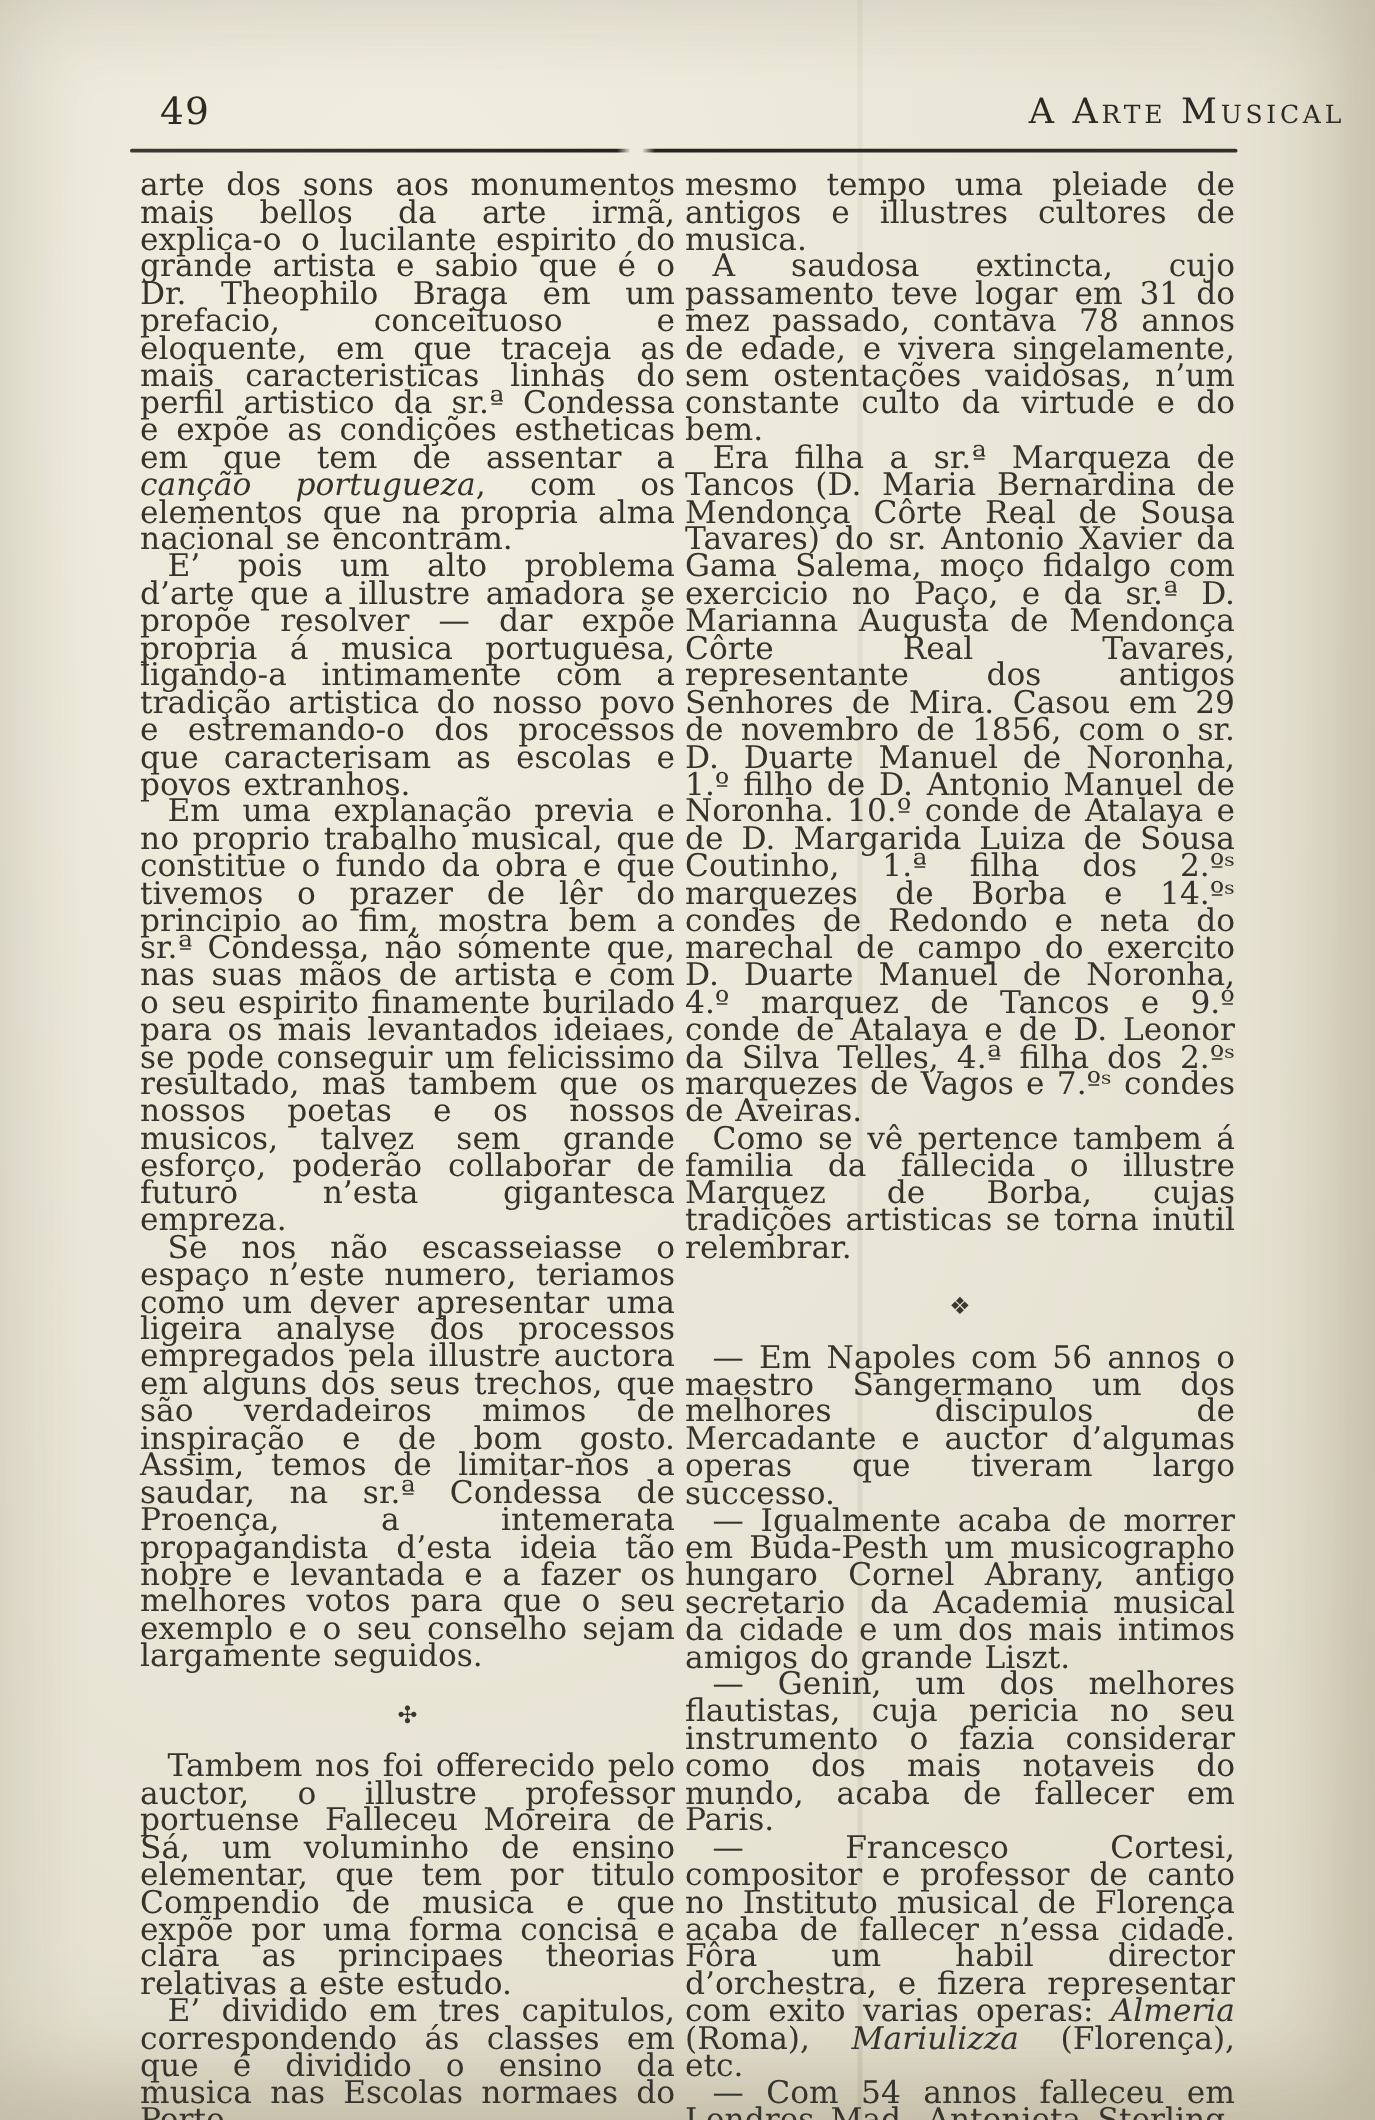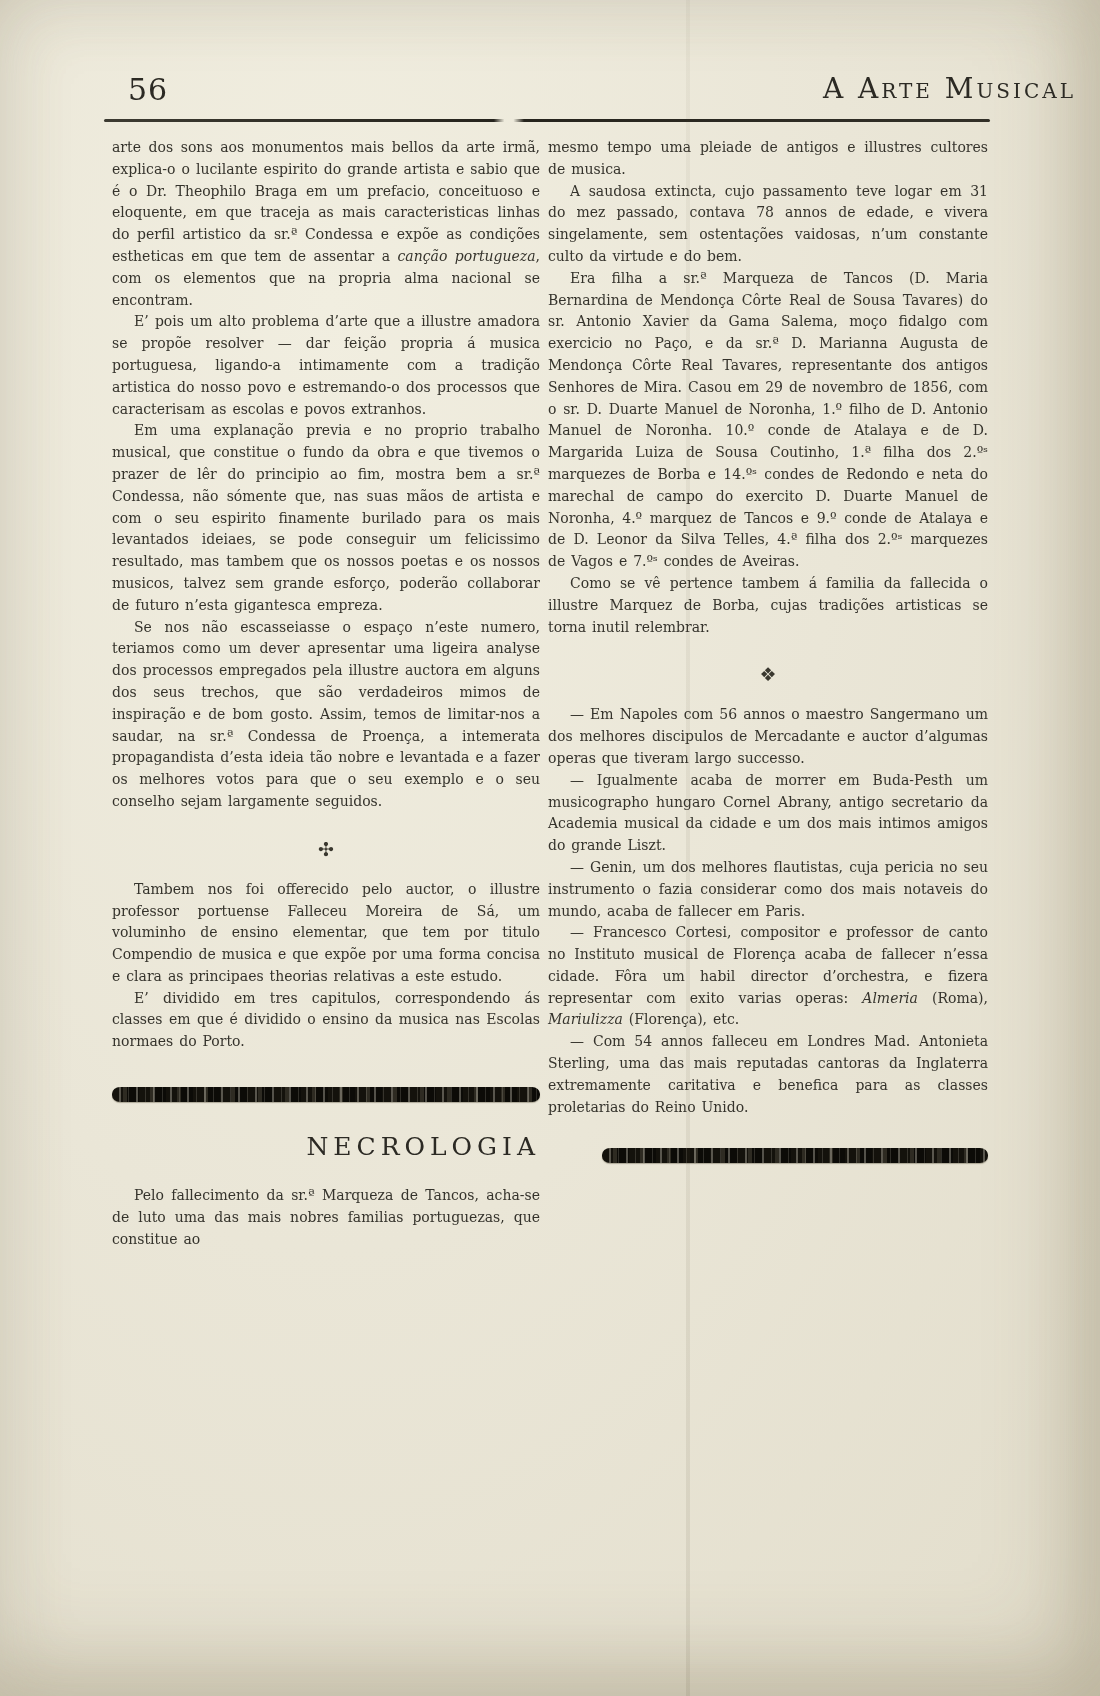"56" div.page-number { text: 56 -> 49 }
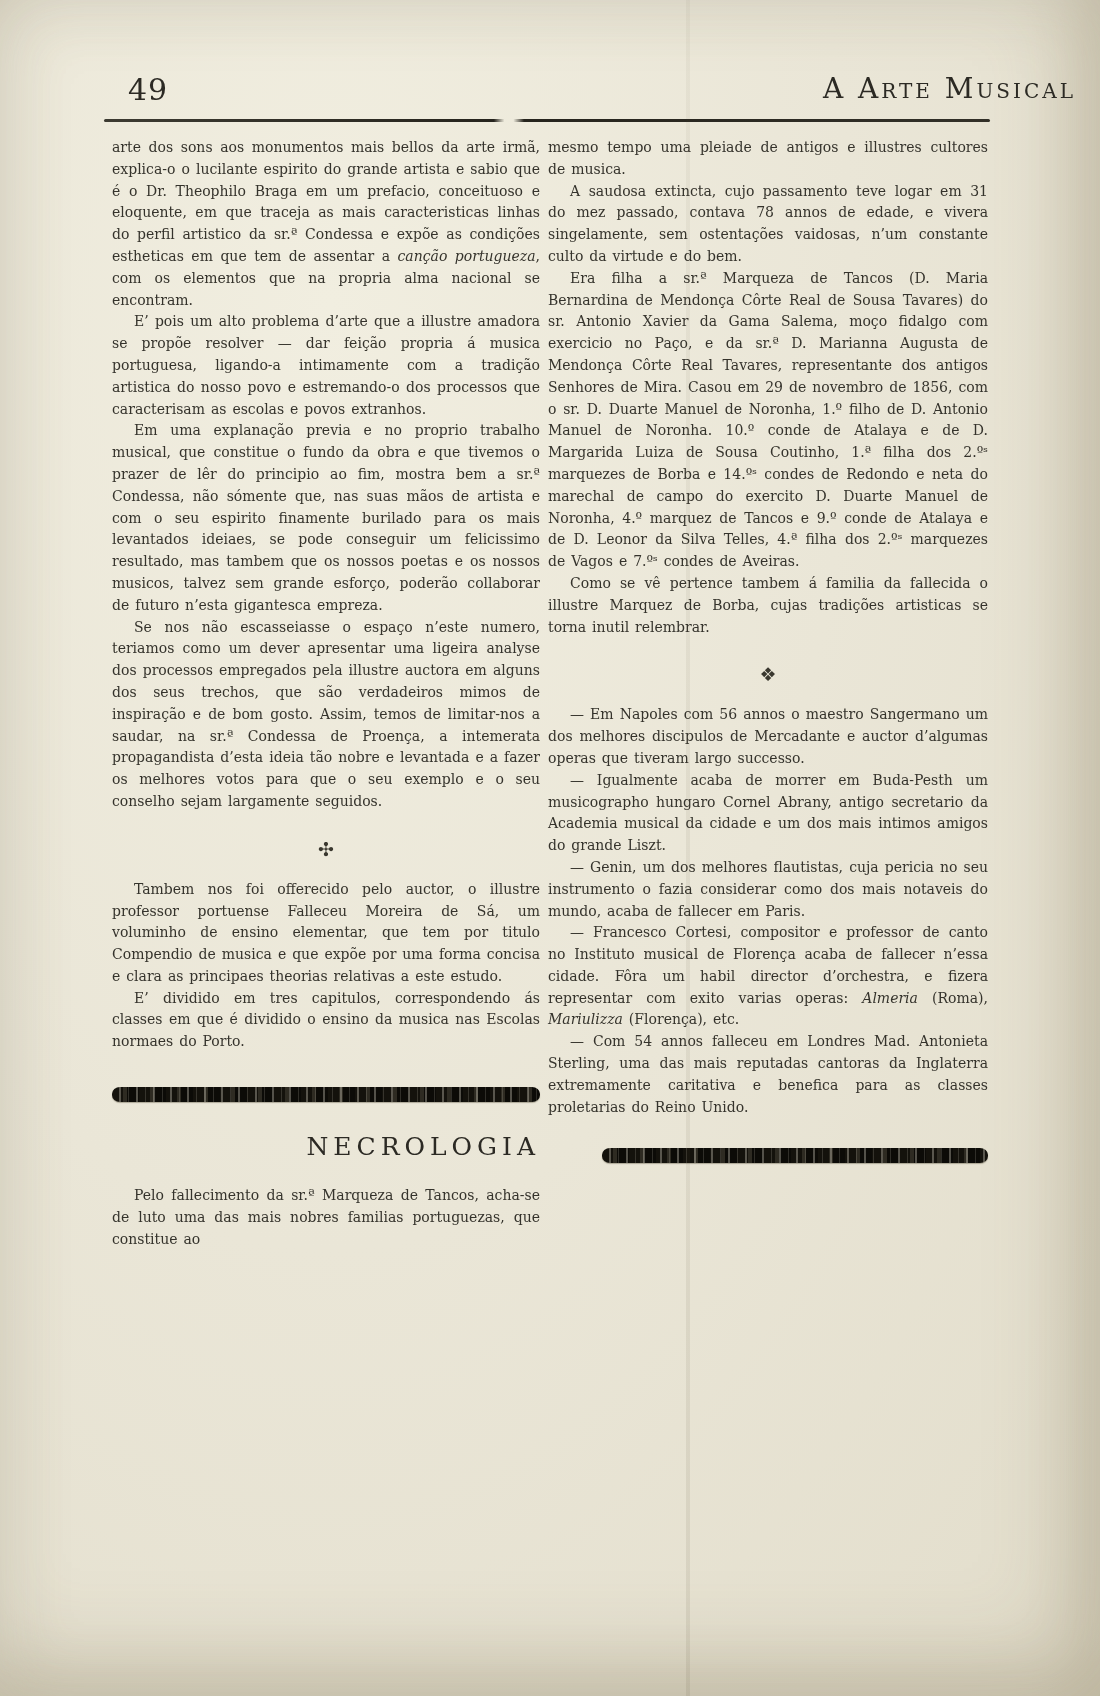"arte dos sons aos monumentos" .para { font-size: 14px -> 25px }
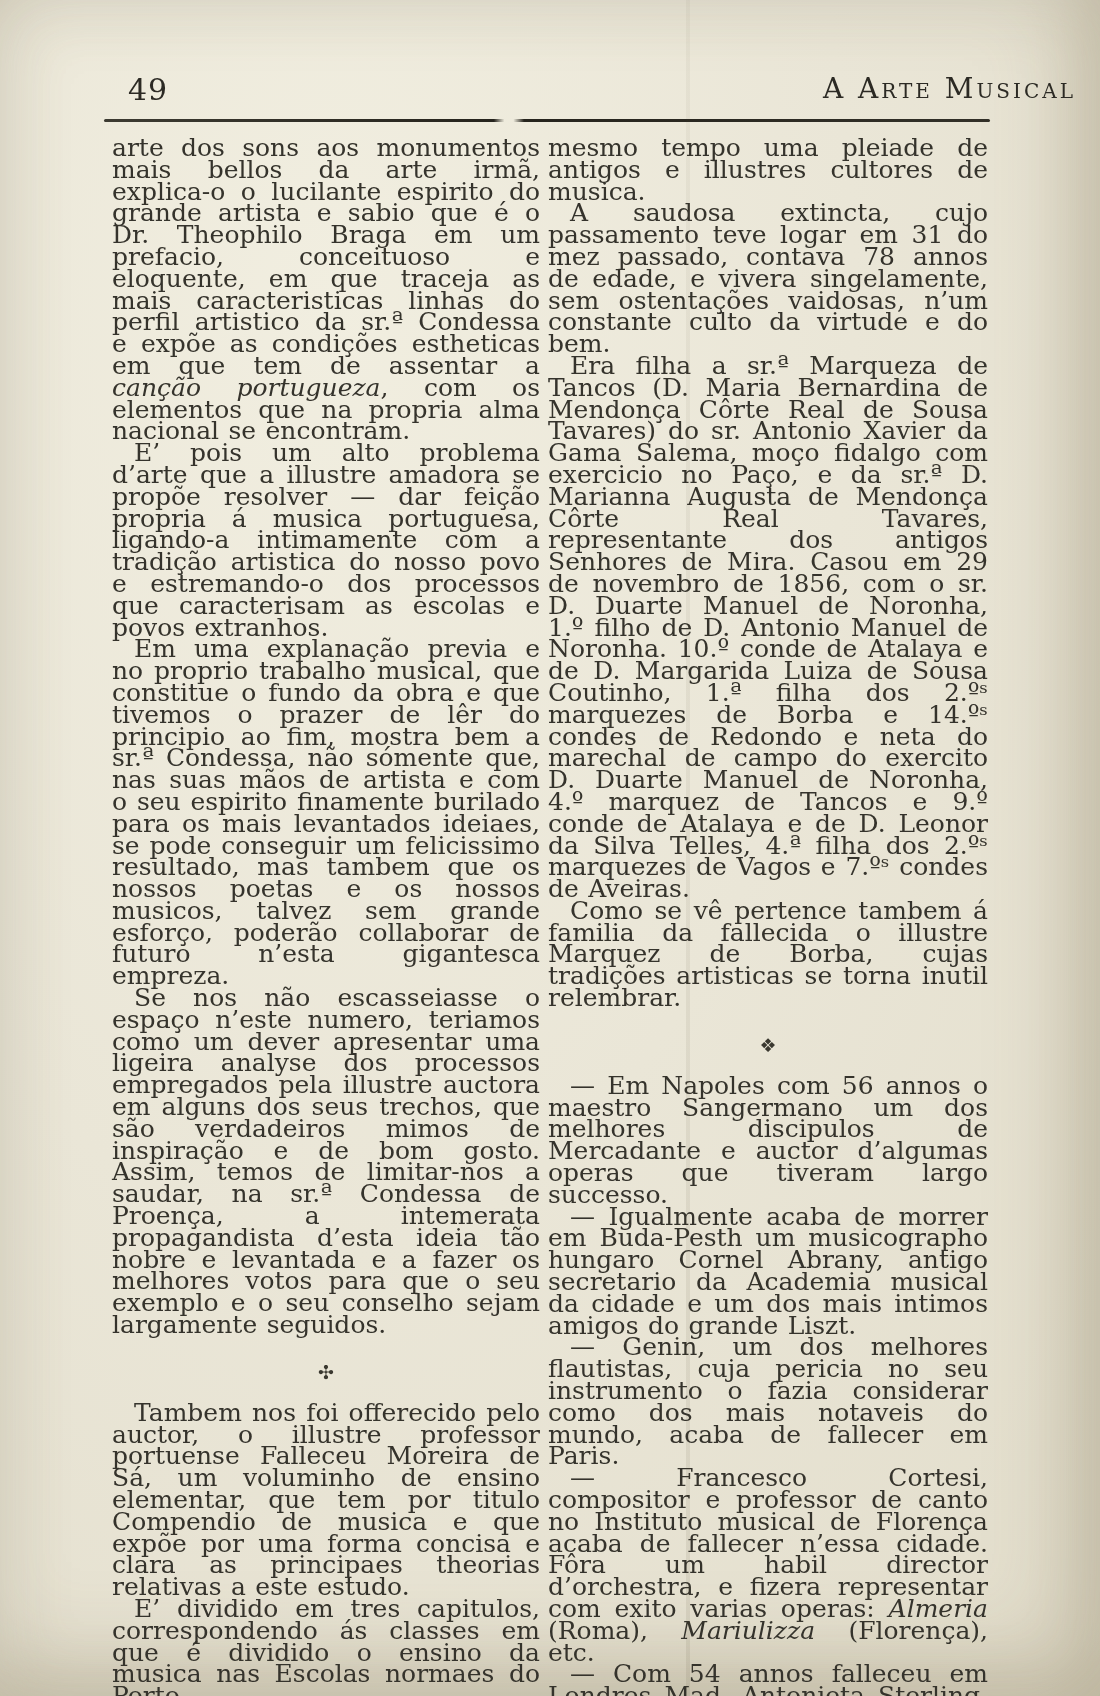"E’ pois um alto problema" span { text: feição -> expõe }
